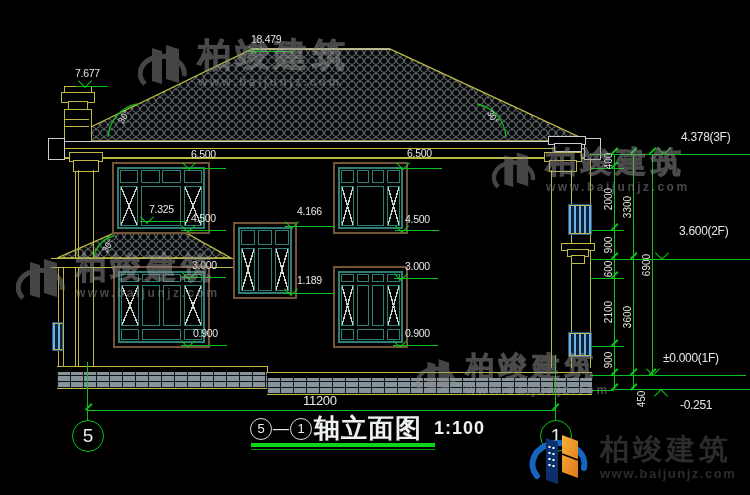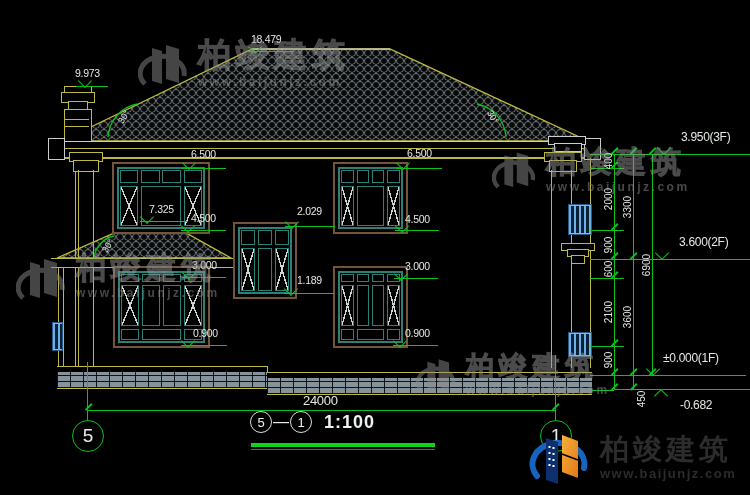"9.973" span.wtext { text: 9.973 -> 7.677 }
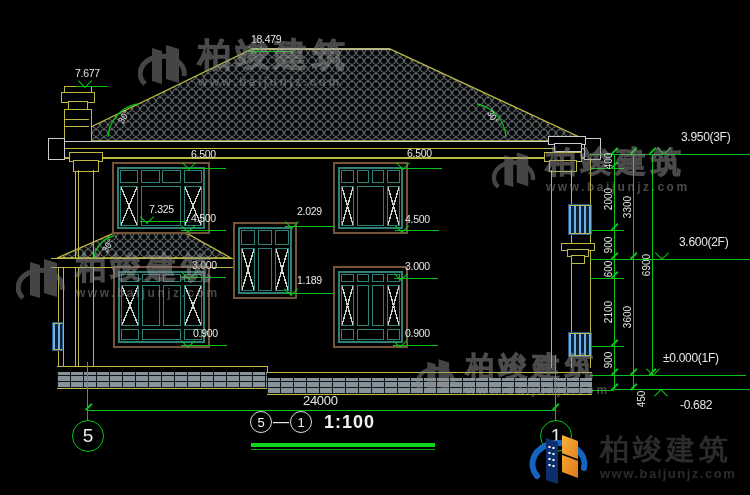"3.950(3F)" span.wtext { text: 3.950 -> 4.378 }
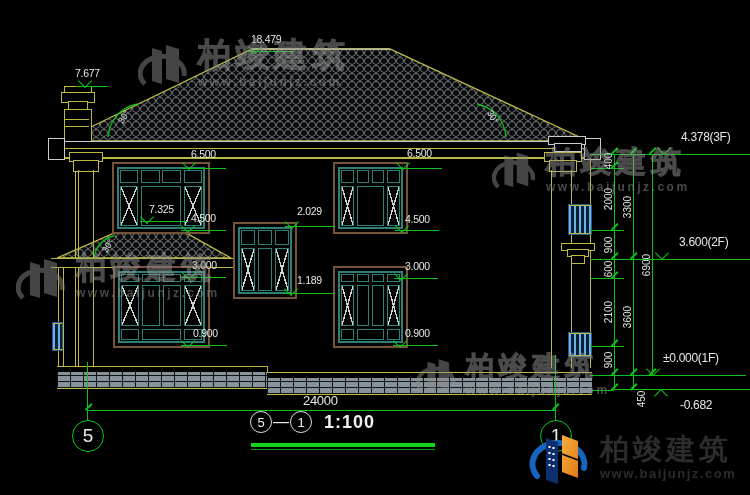"2.029" span.wtext { text: 2.029 -> 4.166 }
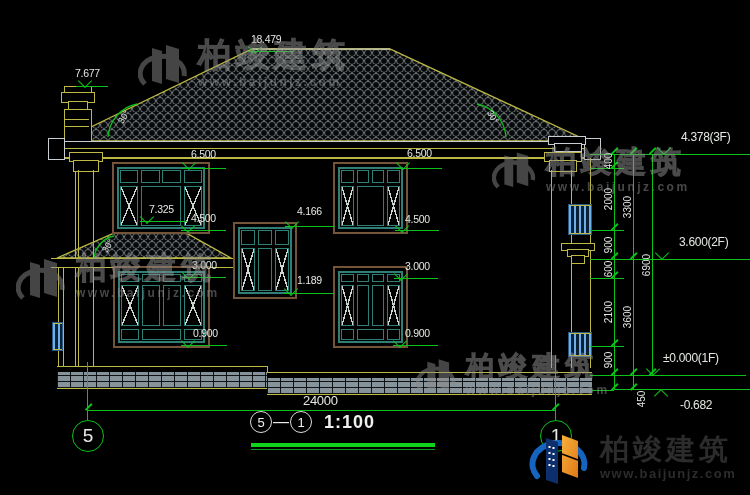"3.600(2F)" span.wtext { top: 235px -> 224px }
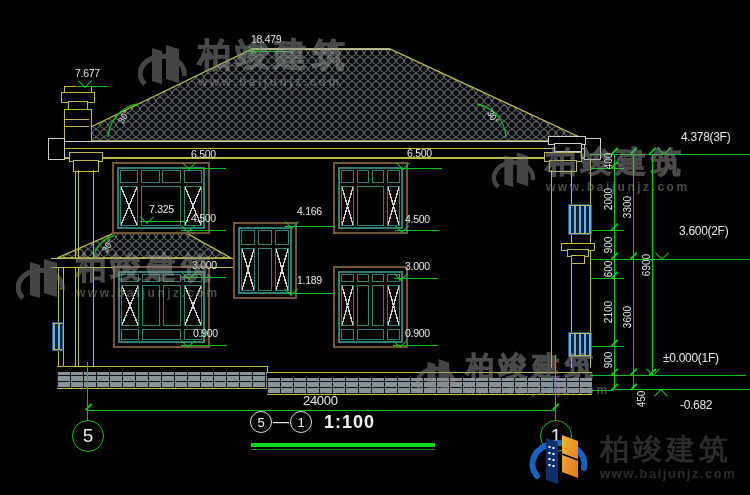"24000" span.wtext { text: 24000 -> 11200 }
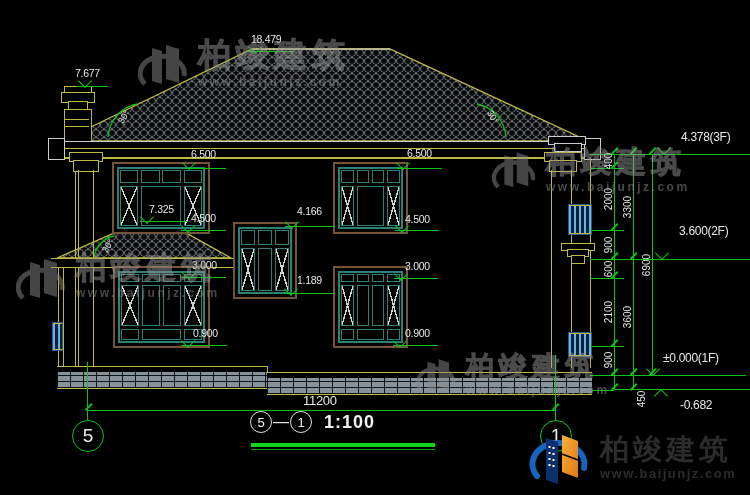"-0.682" span.wtext { text: -0.682 -> -0.251 }
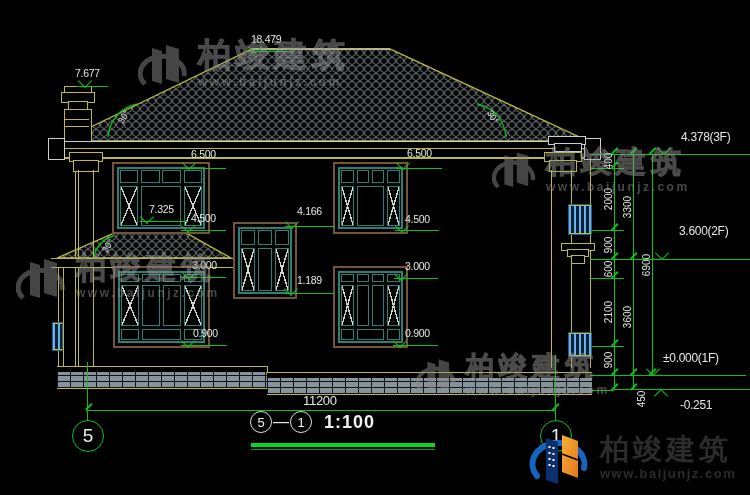"轴立面图" span.tmain { html: none -> <span>轴立面图</span> }
